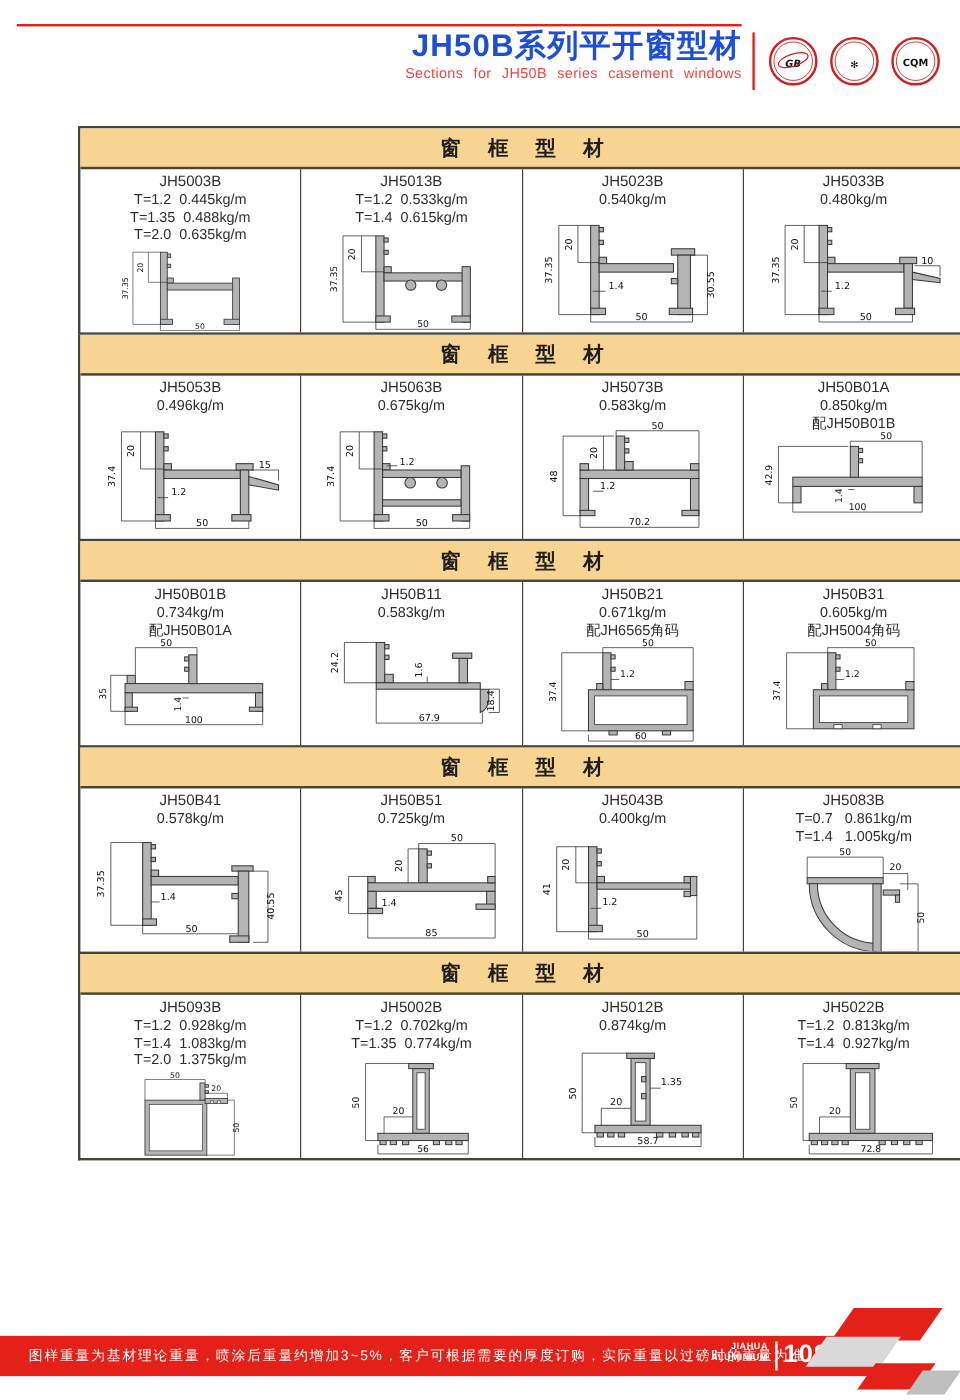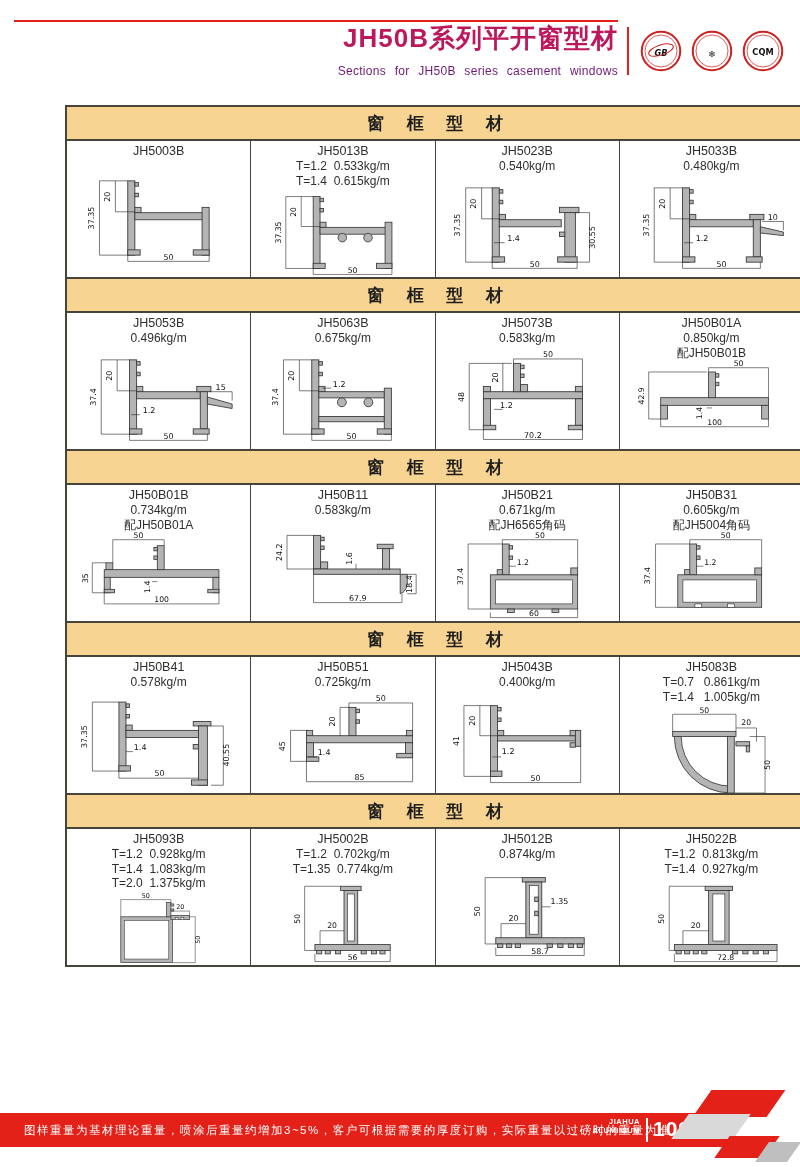"JH50B系列平开窗型材" .title { color: #be185d -> #1d4ed8 }
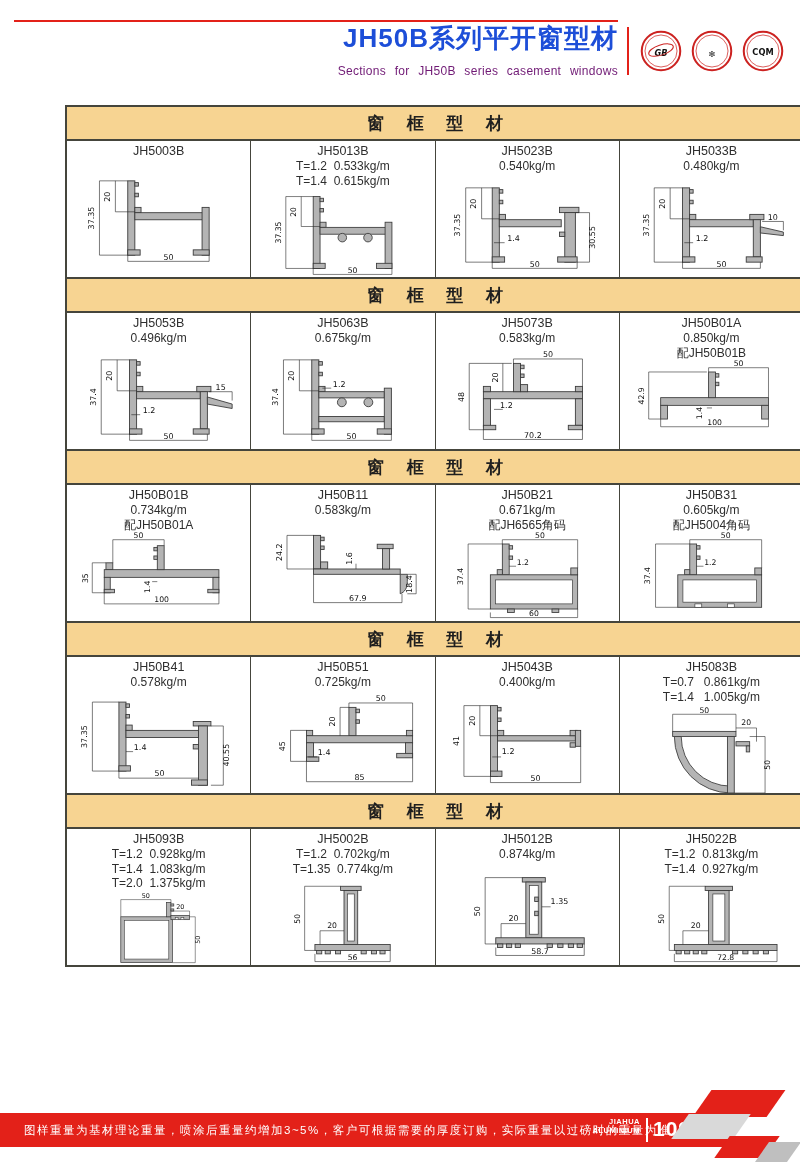"Sections for JH50B series casement" .subtitle { color: #701a75 -> #ef4444; margin-top: 12px -> 2px }
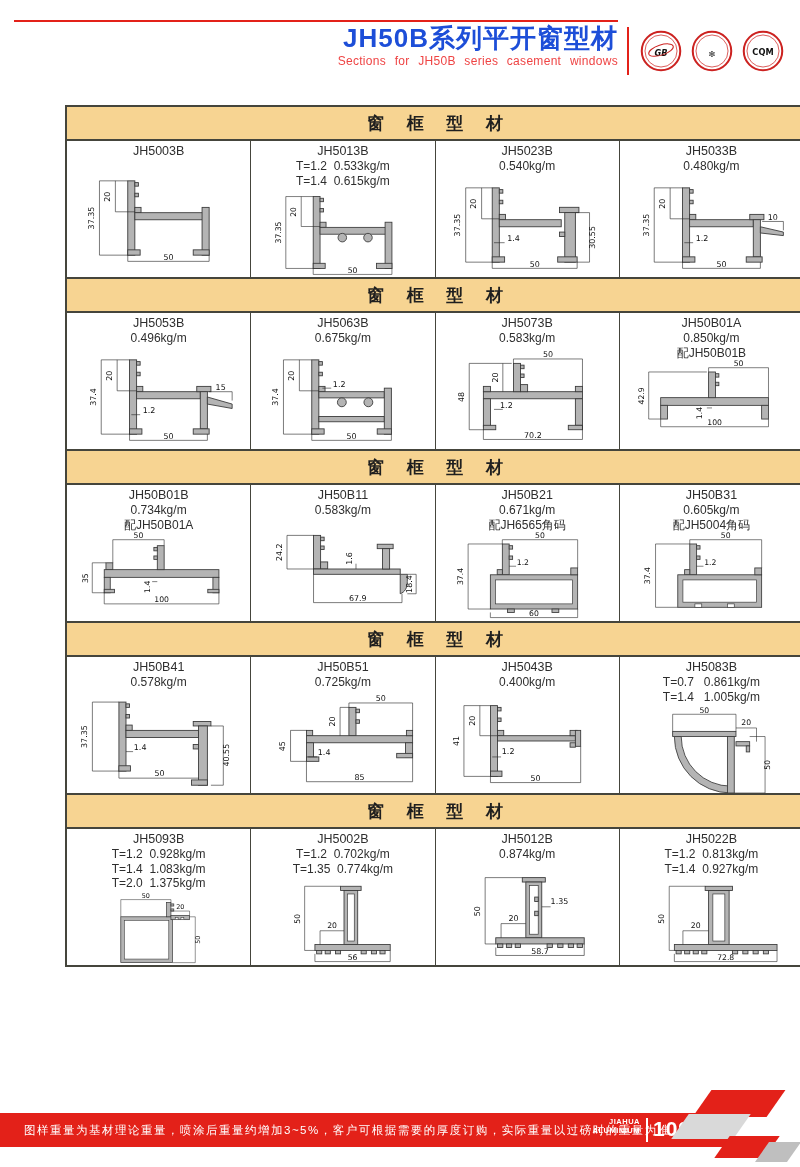"T=1.2 0.445kg/m" div.spec { html: none -> <div>T=1.2 0.445kg/m T=1.35 0.488kg/m T=2.0 0.635kg/m</div> }
